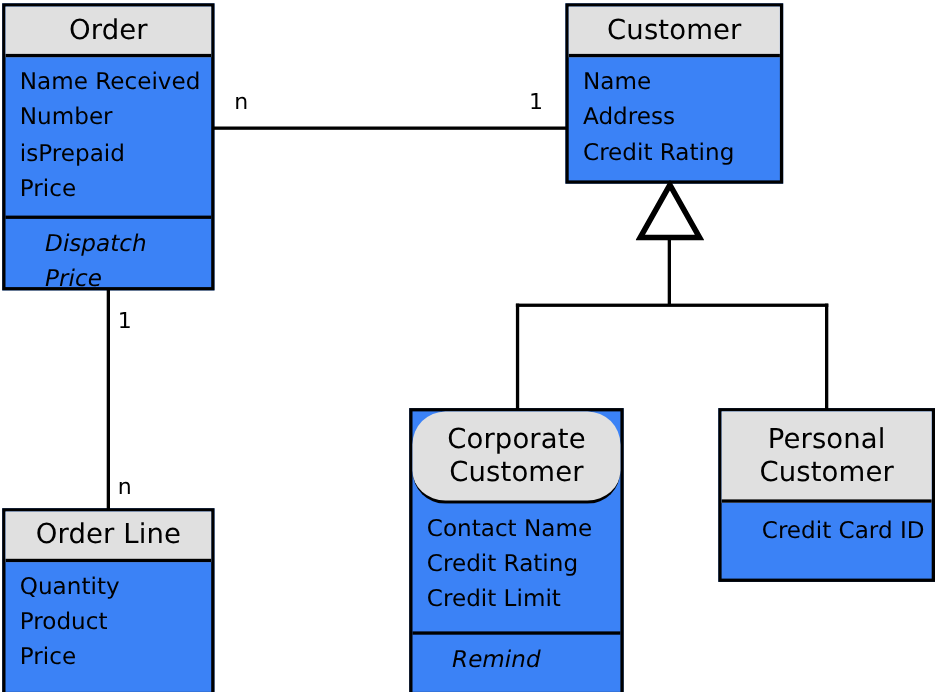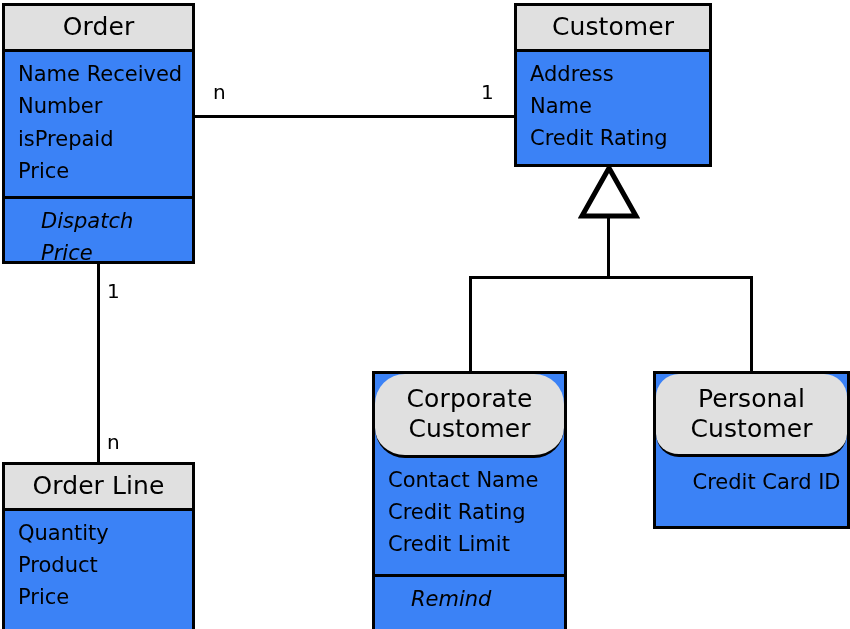"Address" div.uml-feature { order: before "Name" -> after "Name" }
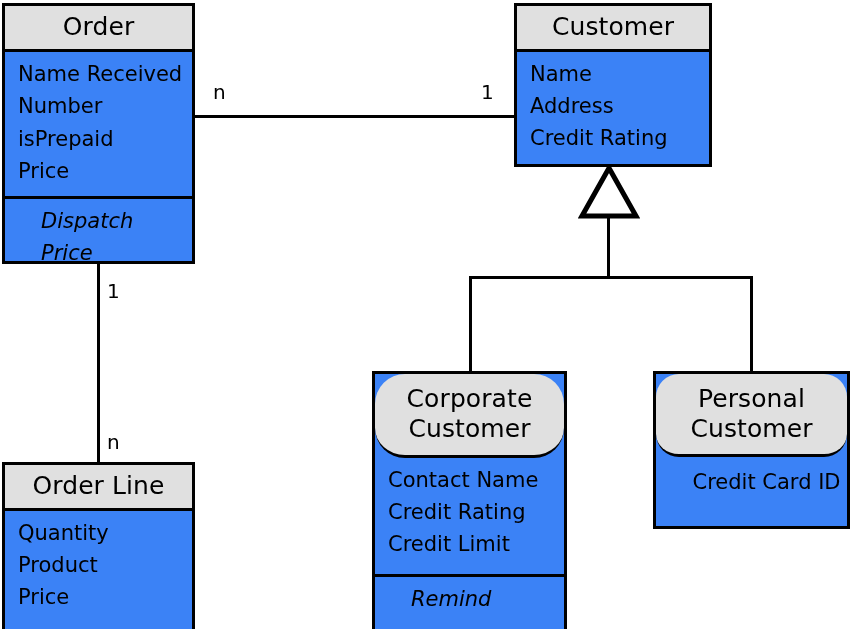"Personal" div.uml-header { border-radius: 23px -> none }
